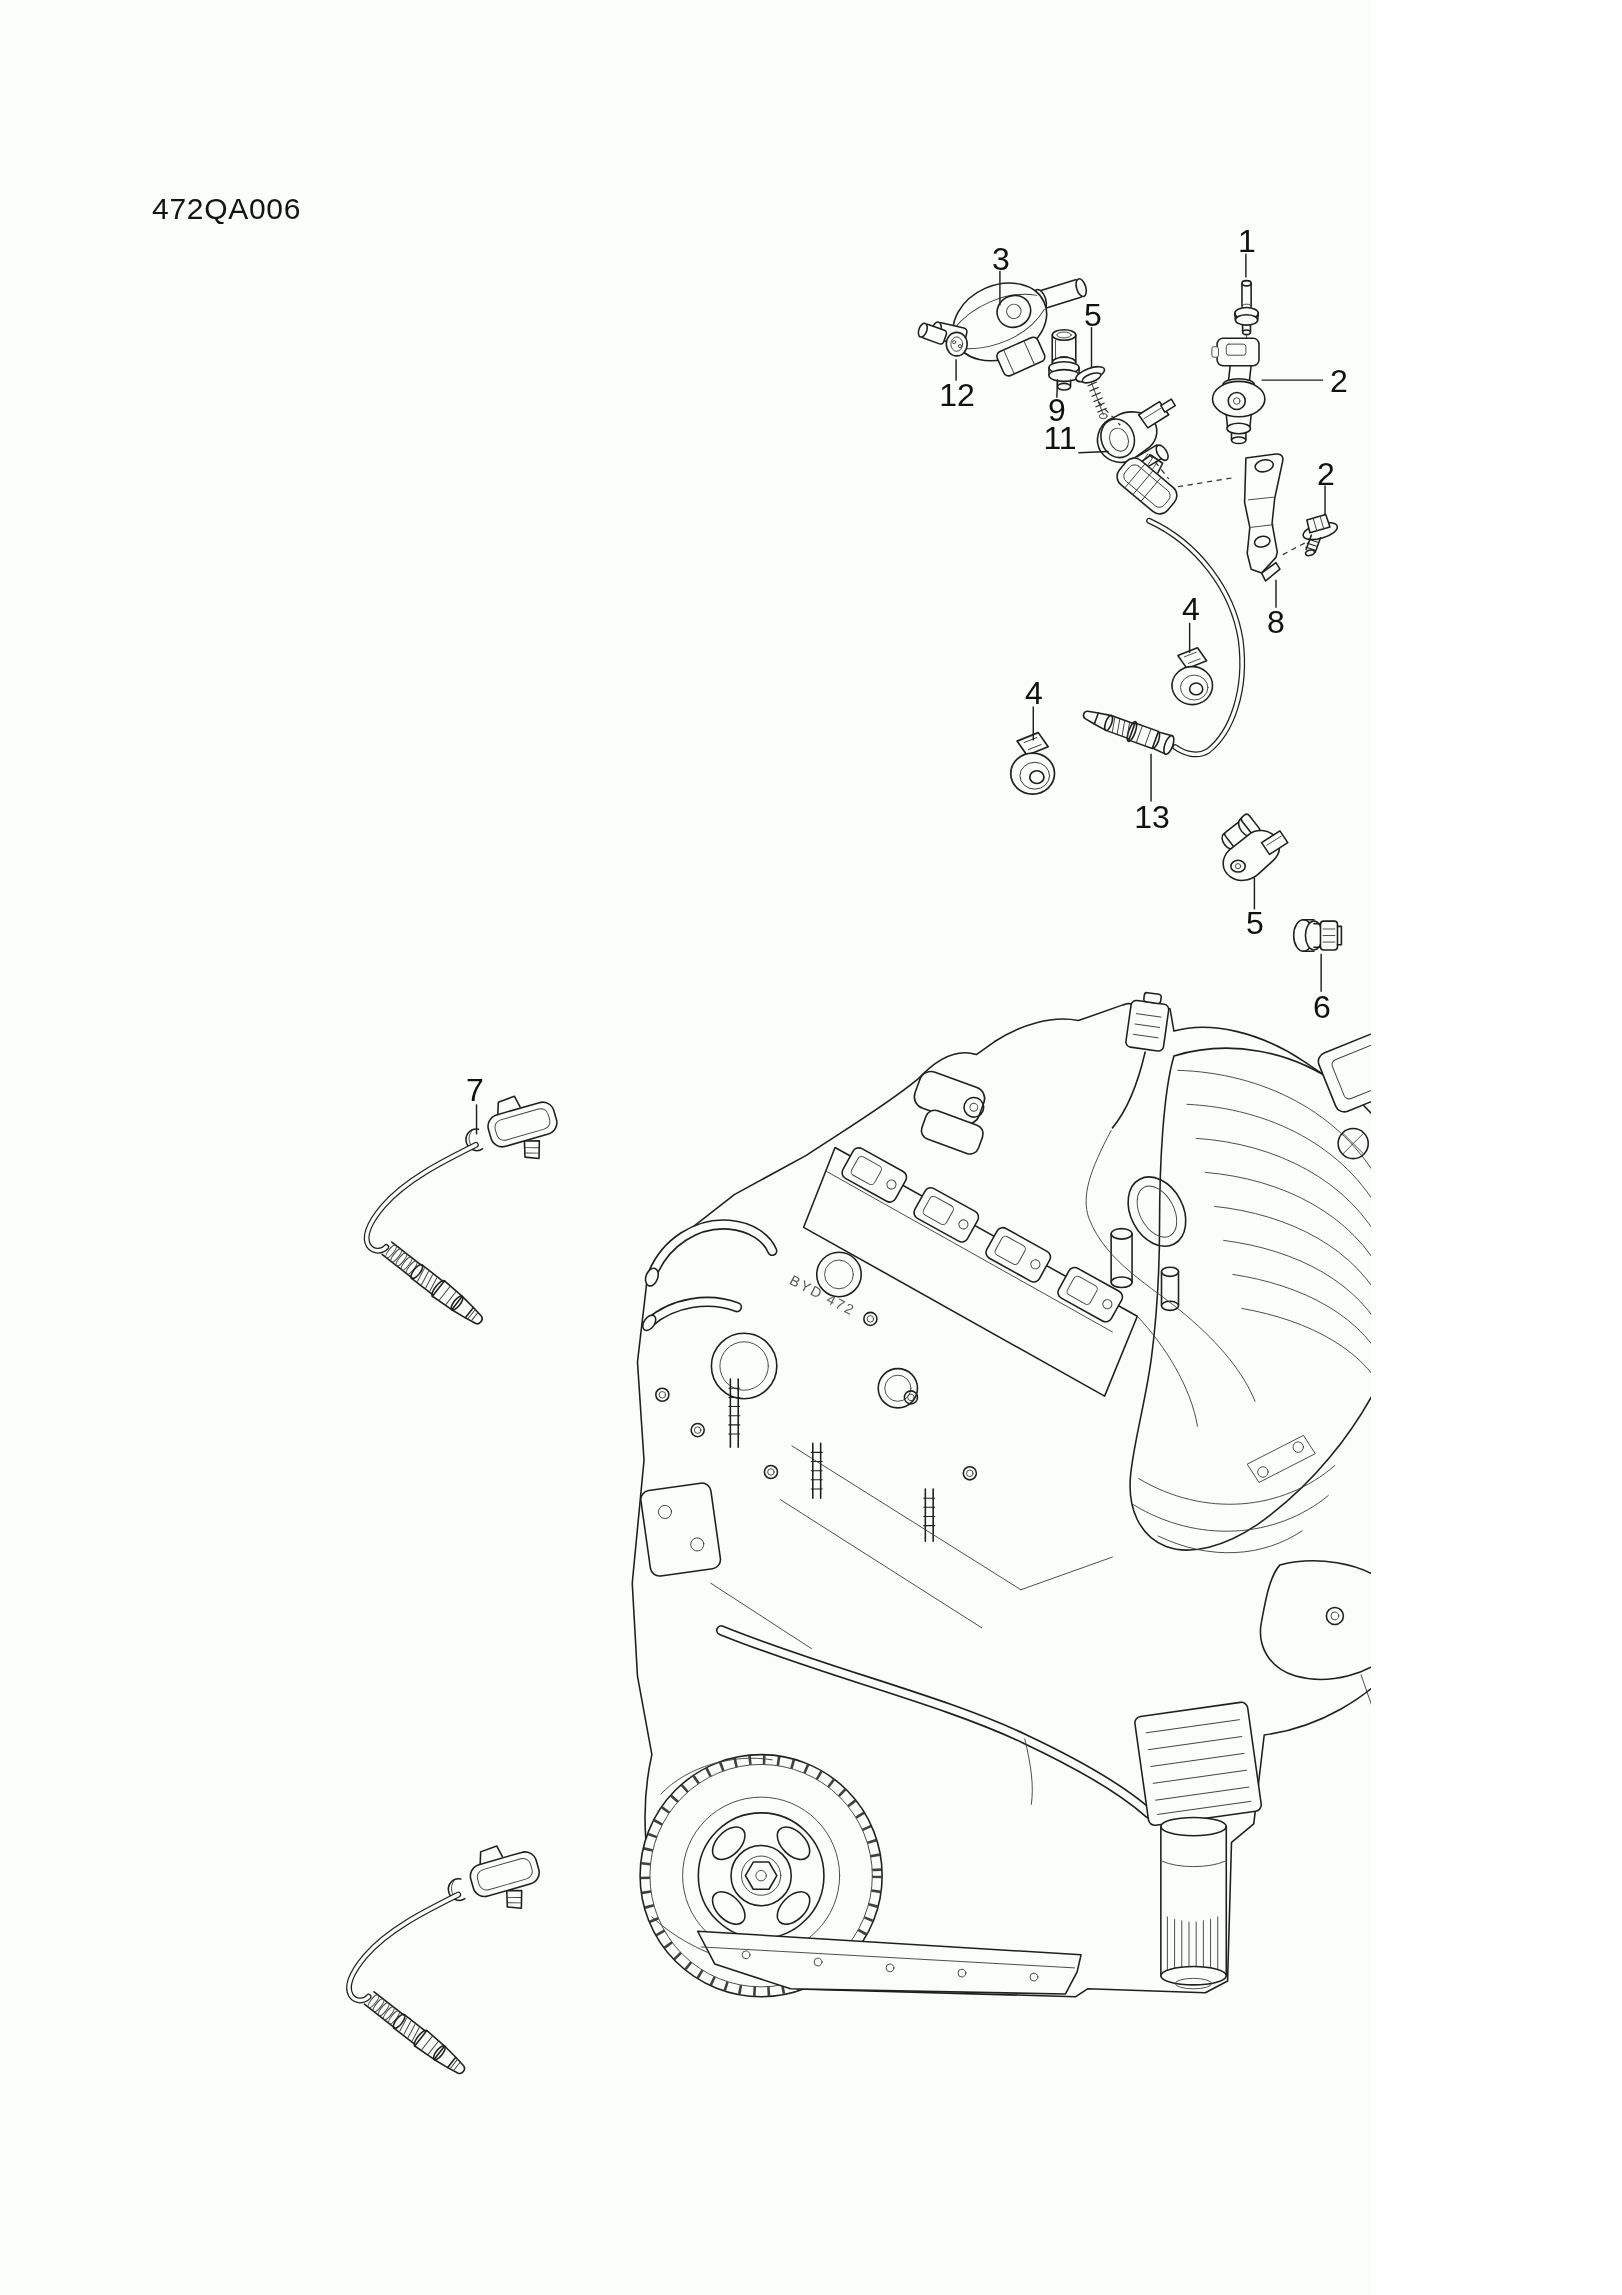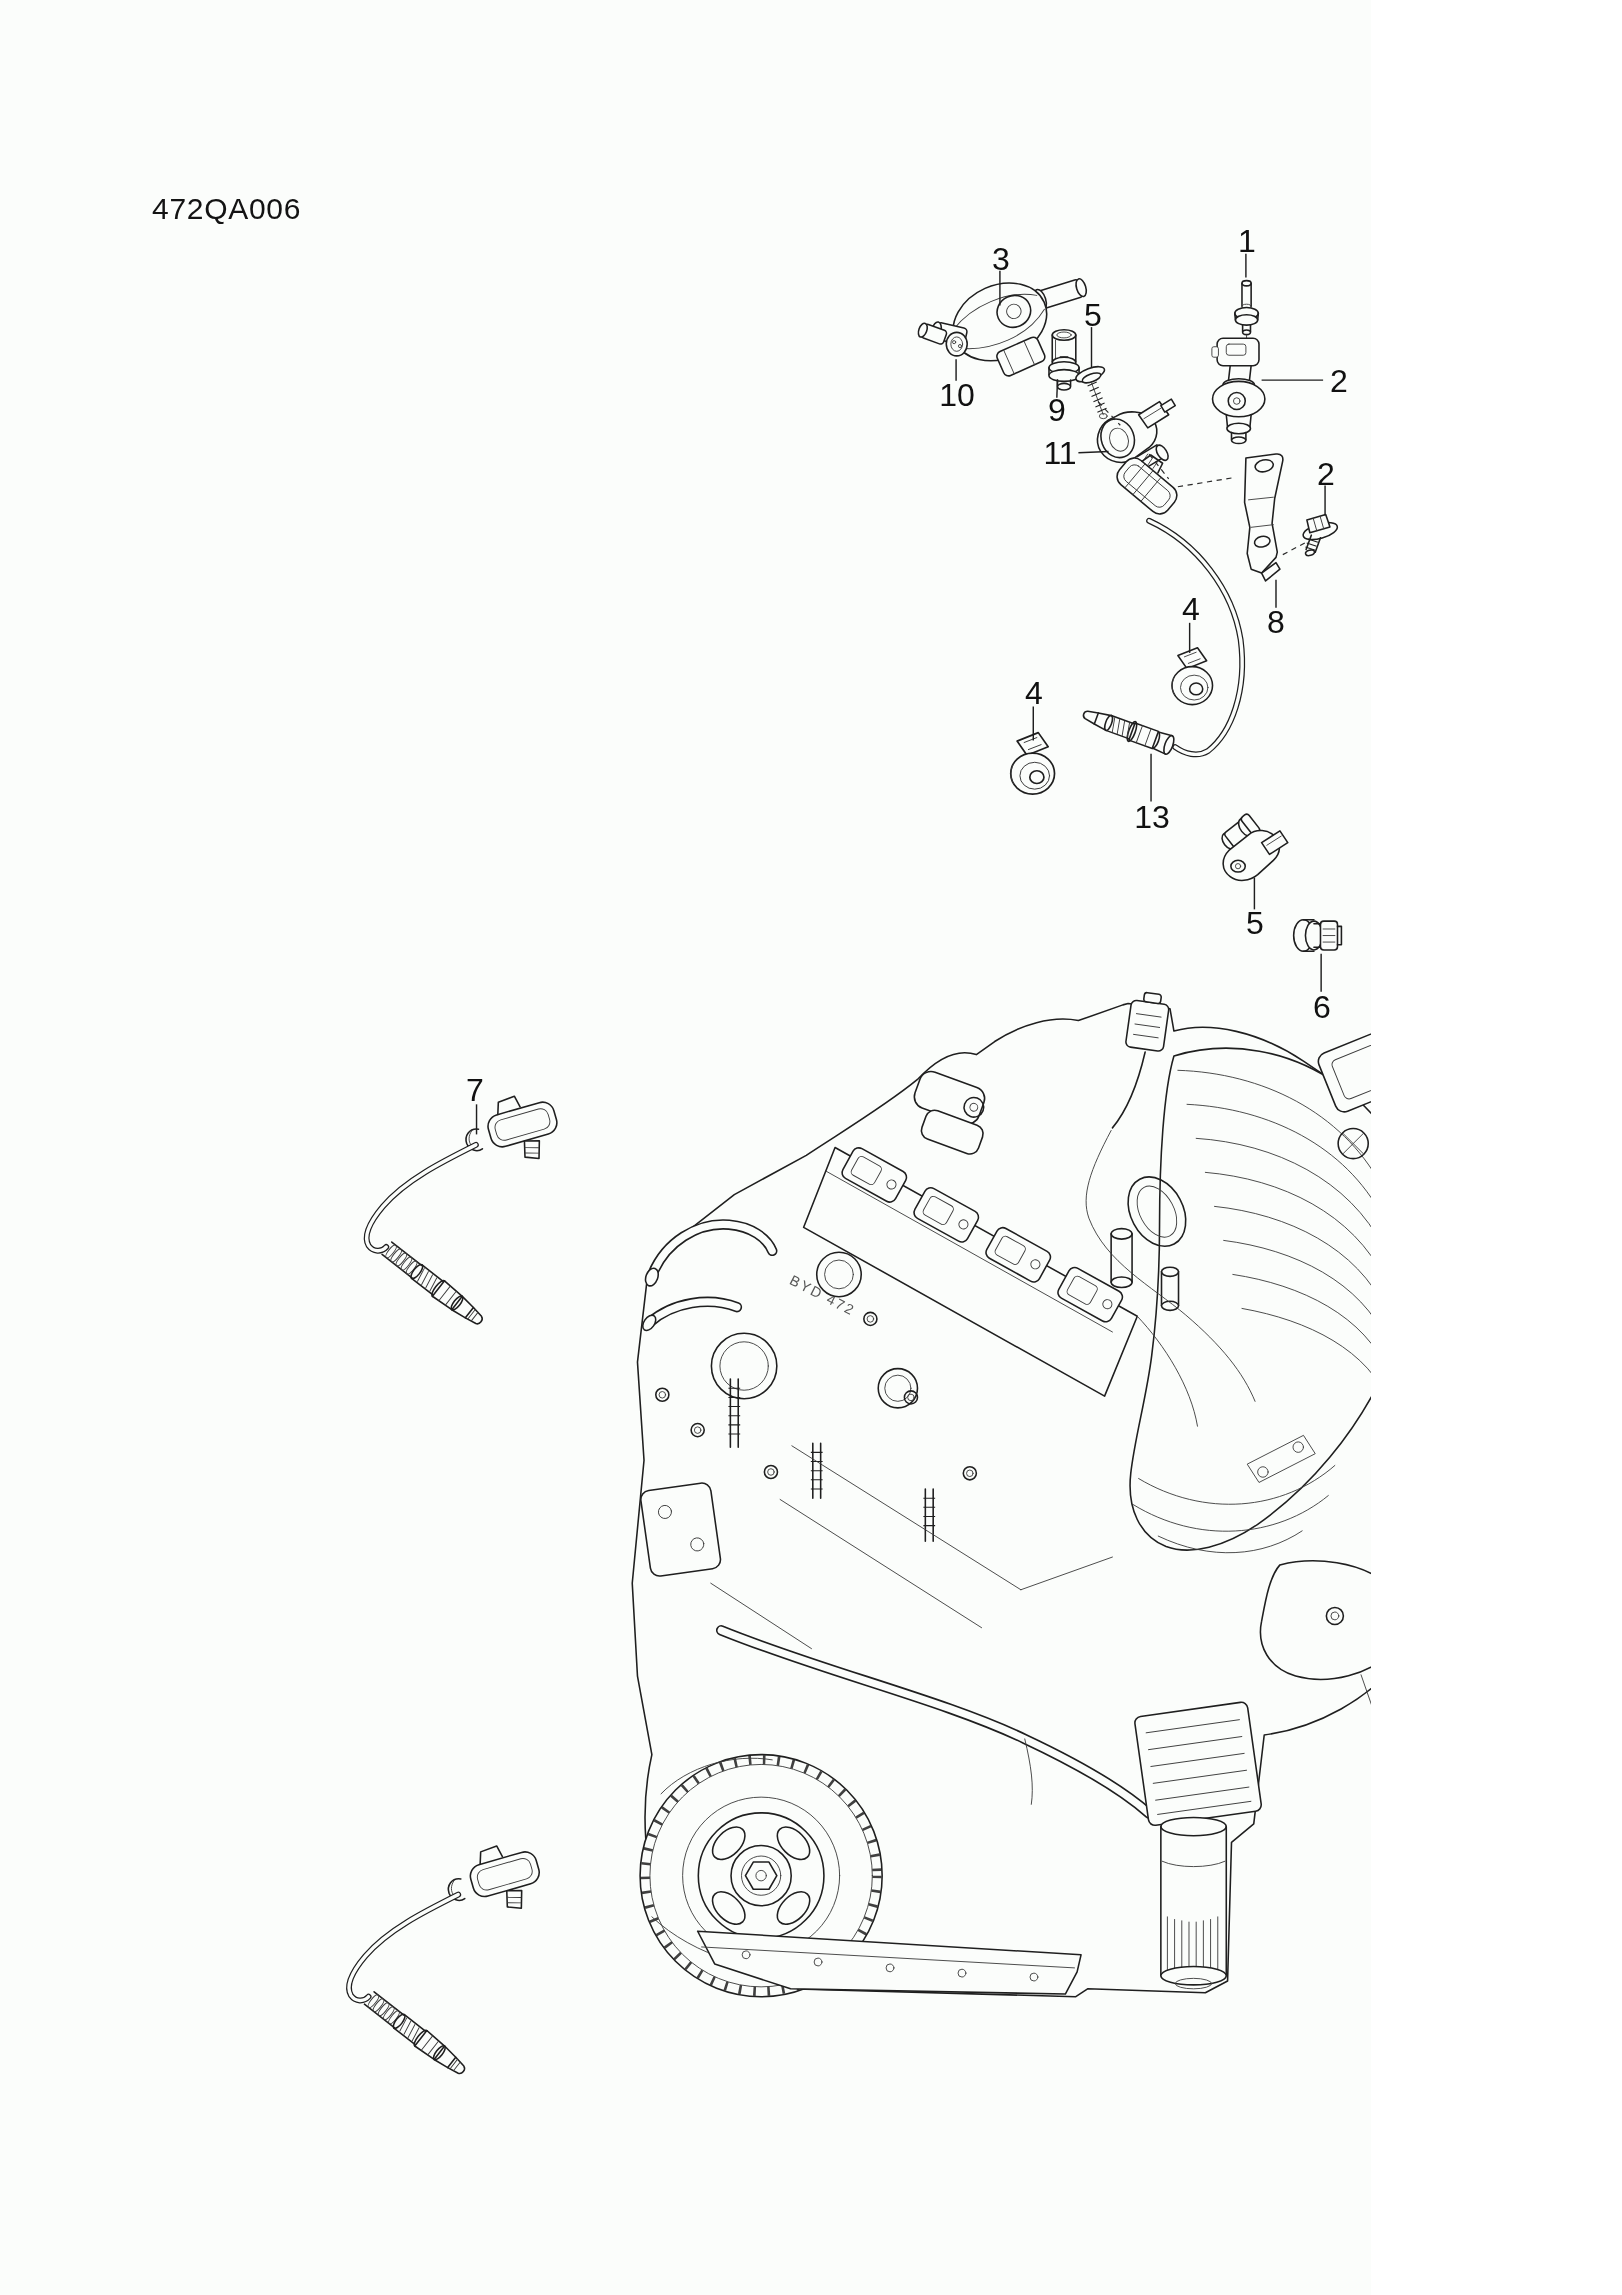"10" div.callout { text: 10 -> 12 }
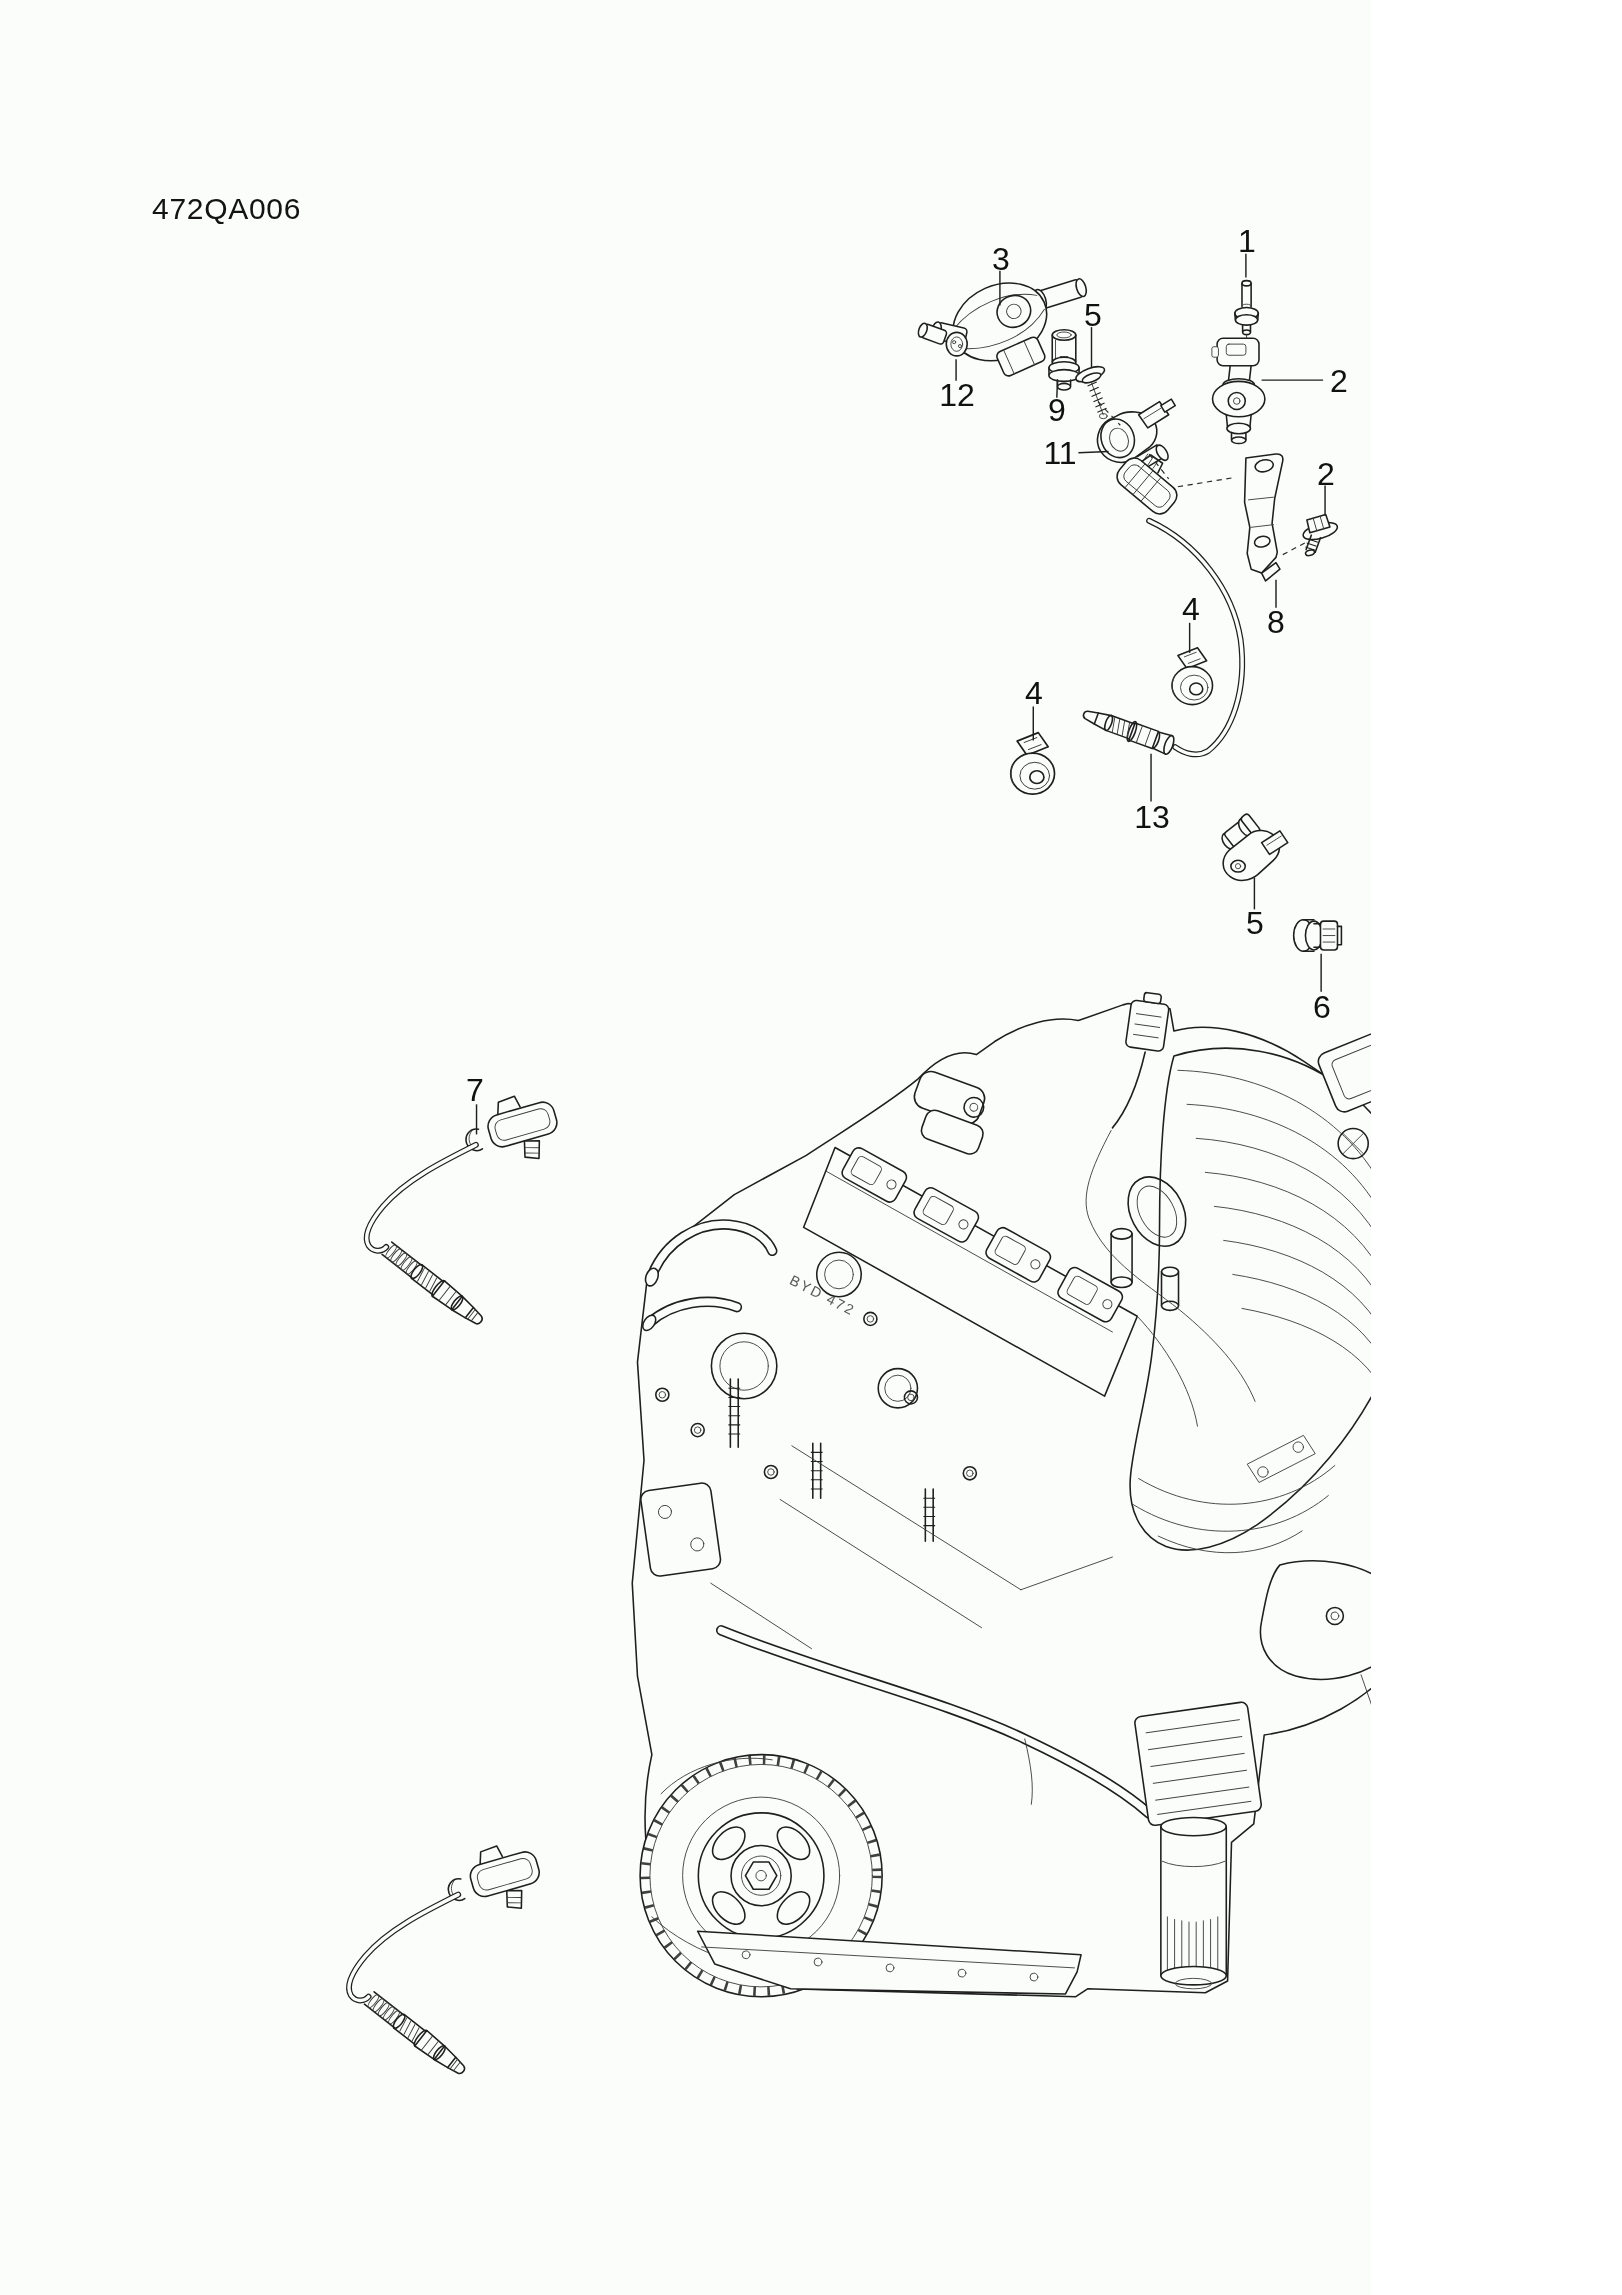"11" div.callout { top: 453px -> 438px }
